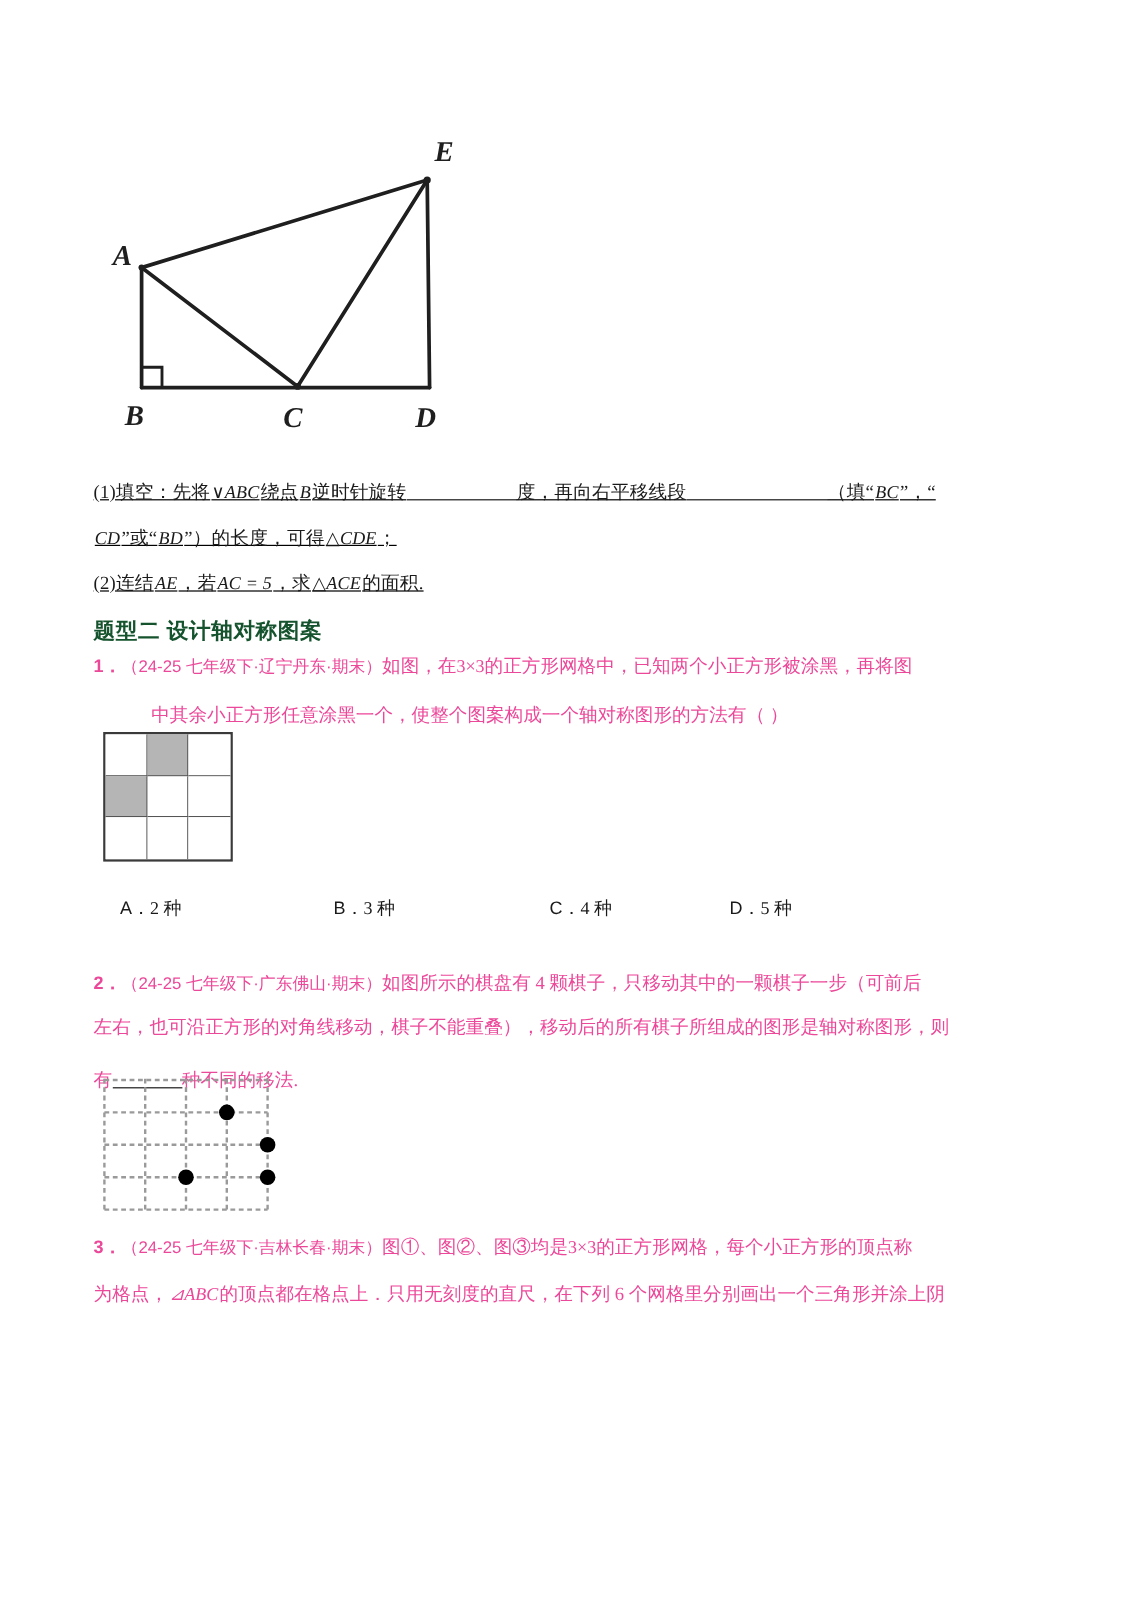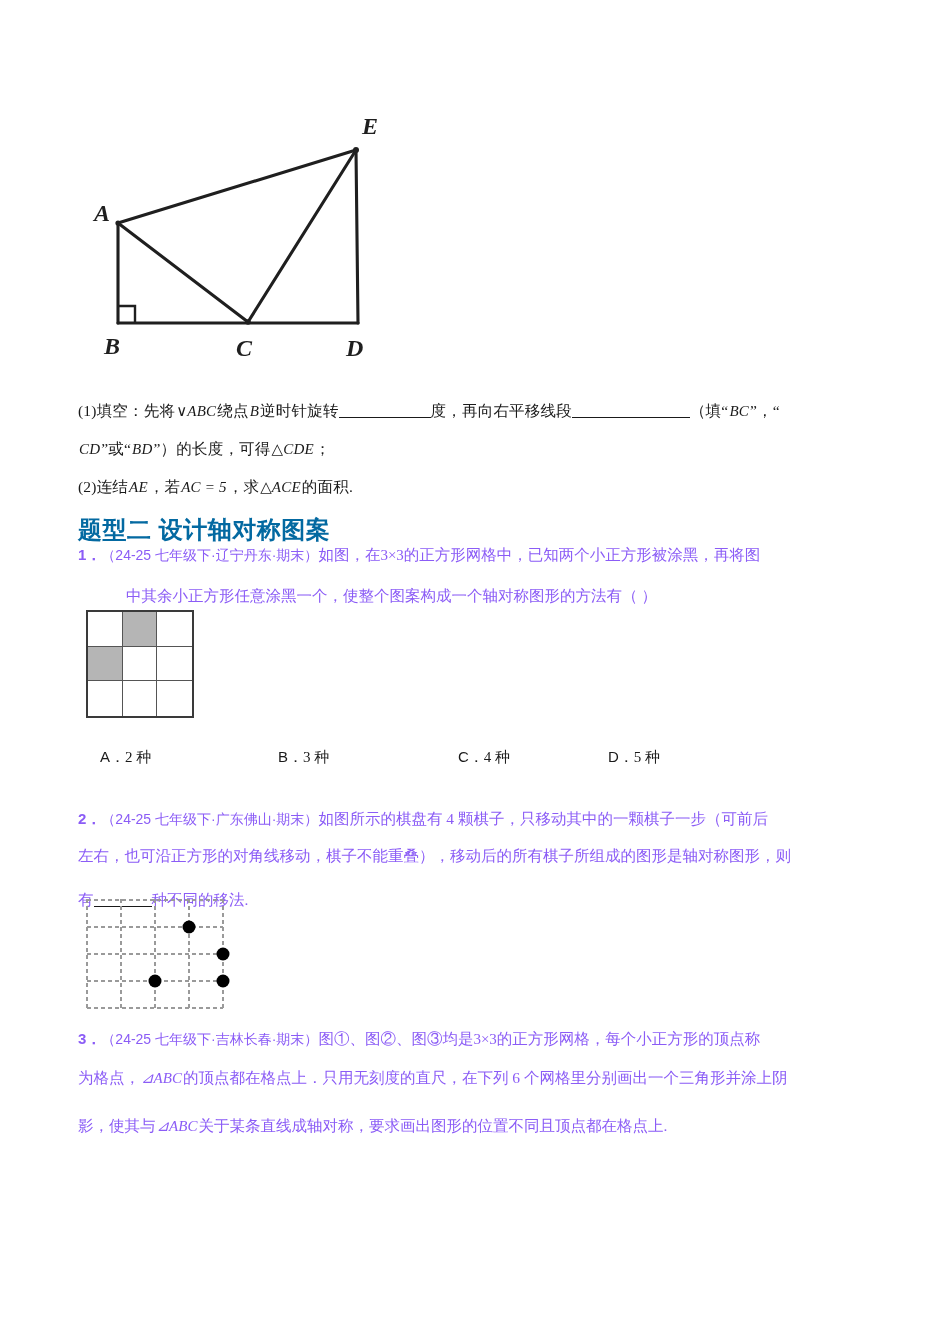"(1)填空：先将∨ABC绕点B逆时针旋转 度，再向右平移线段 （填“BC”，“" div.content { text-decoration: none -> underline }
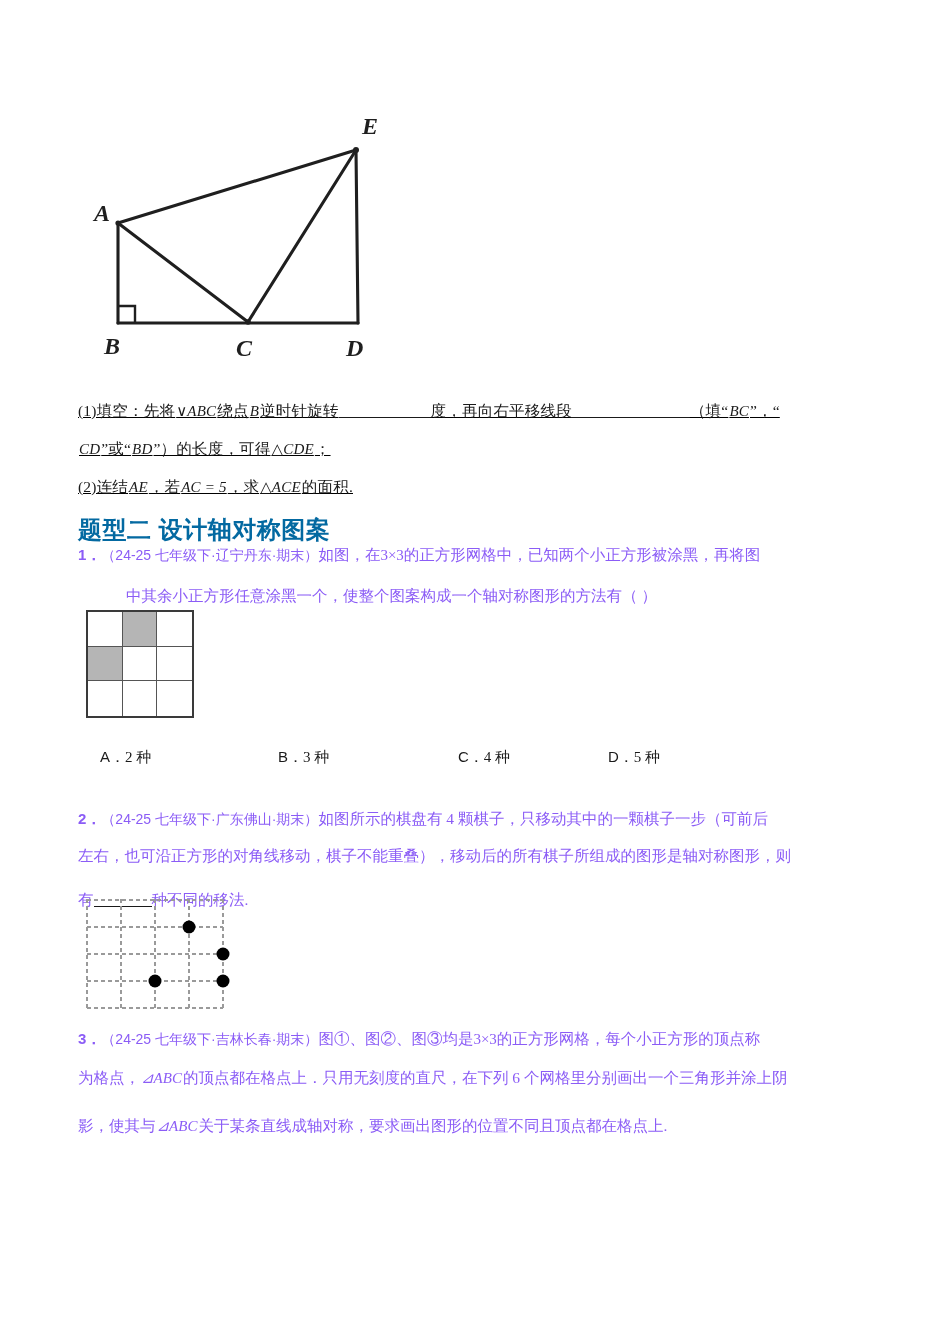"题型二 设计轴对称图案" .section-head { color: #0369a1 -> #14532d; font-size: 24px -> 18px }
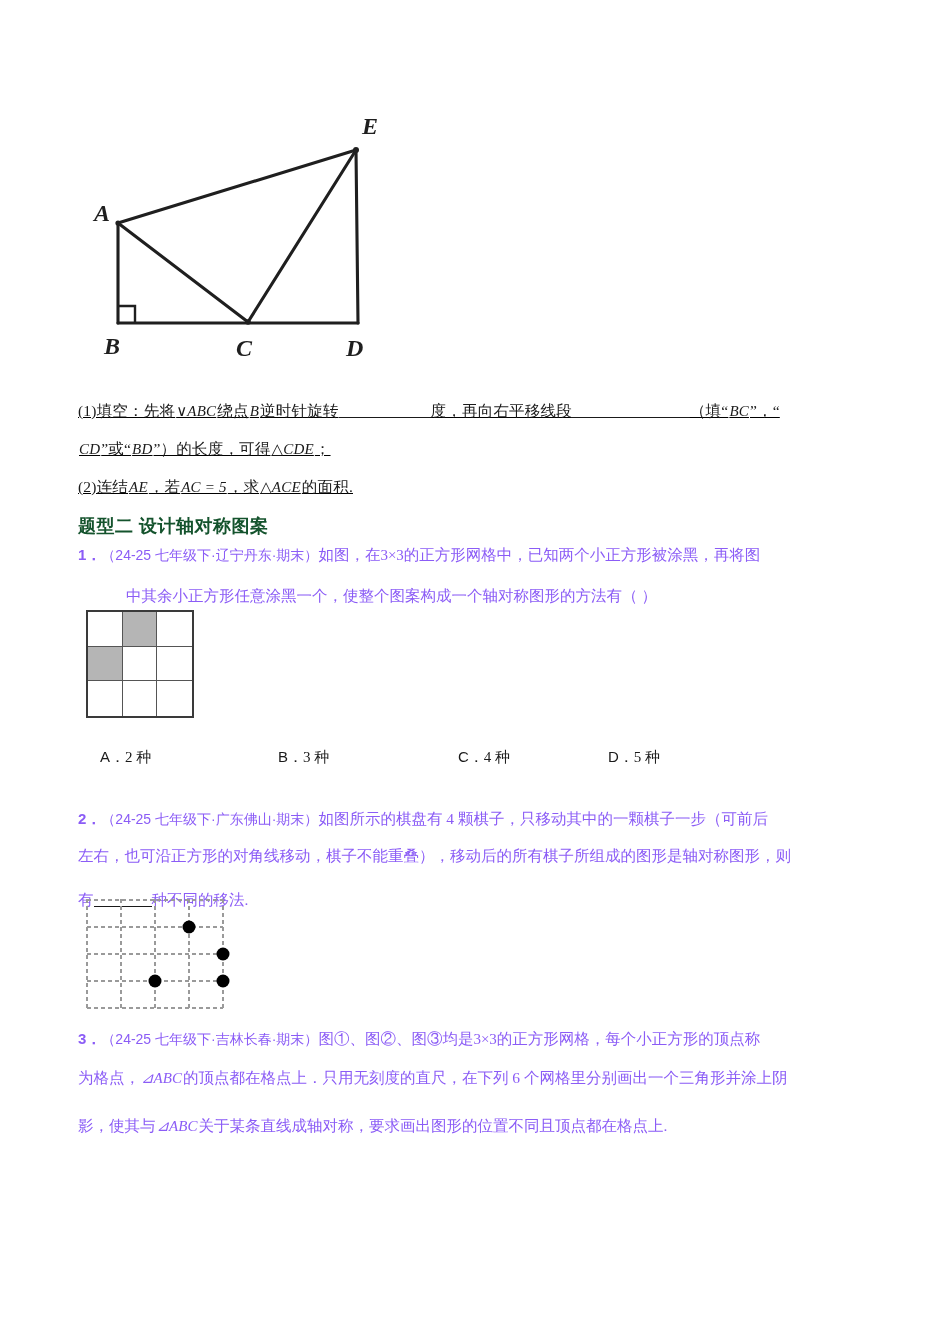"1．（24-25" .prob-line { color: #8b5cf6 -> #ec4899 }
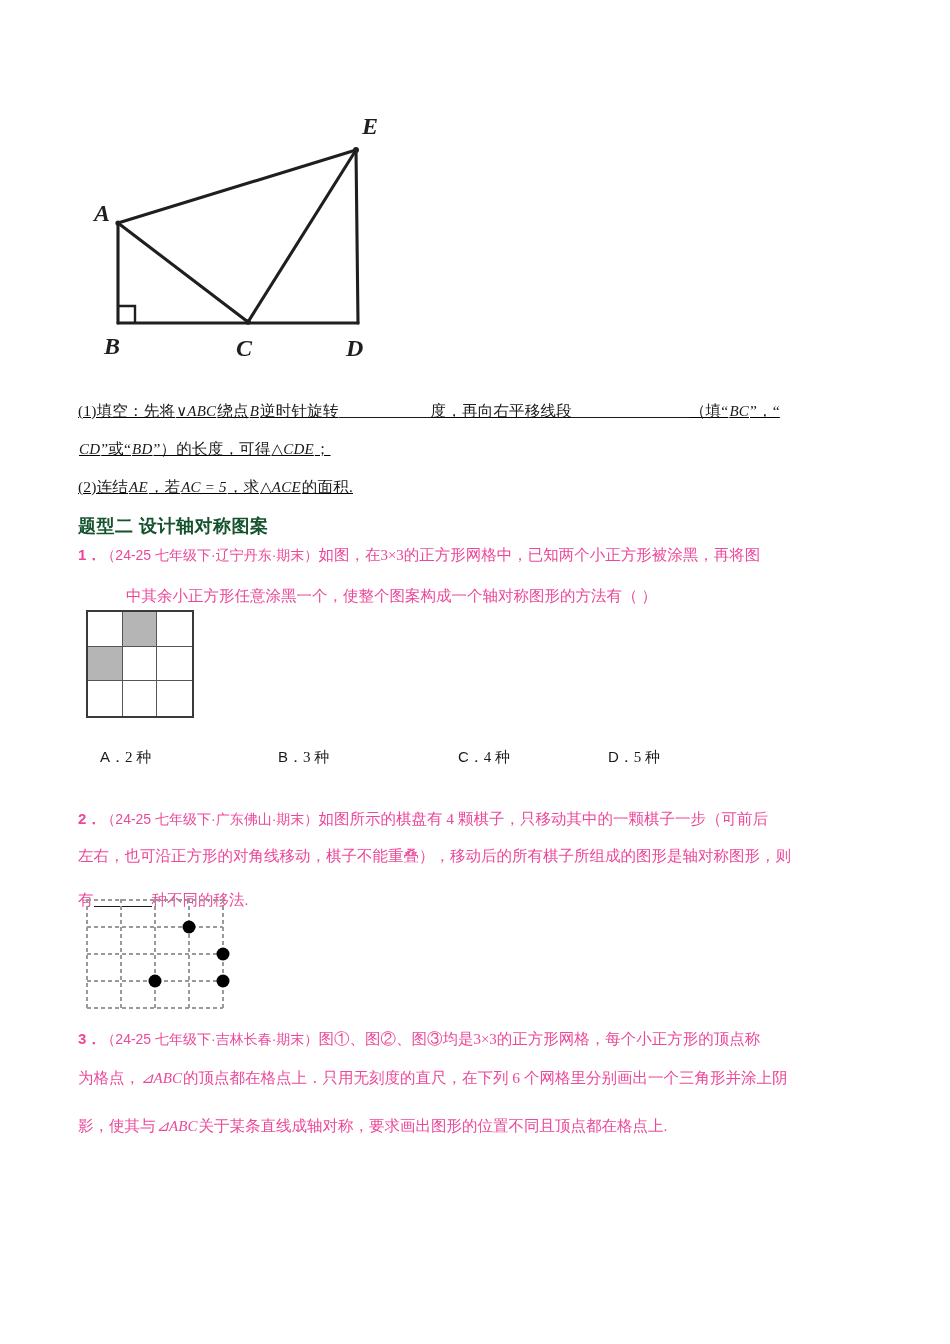"影，使其与⊿ABC关于某条直线成轴对称，要求画出图形的位置不同且顶点都在格点上." div.prob-line { html: <div> <span>影，使其与</span><span>⊿ABC</span><span>关于某条直线成轴对称，要求画出图形的位置不同且顶点都在格点上.</span> </div> -> none }
